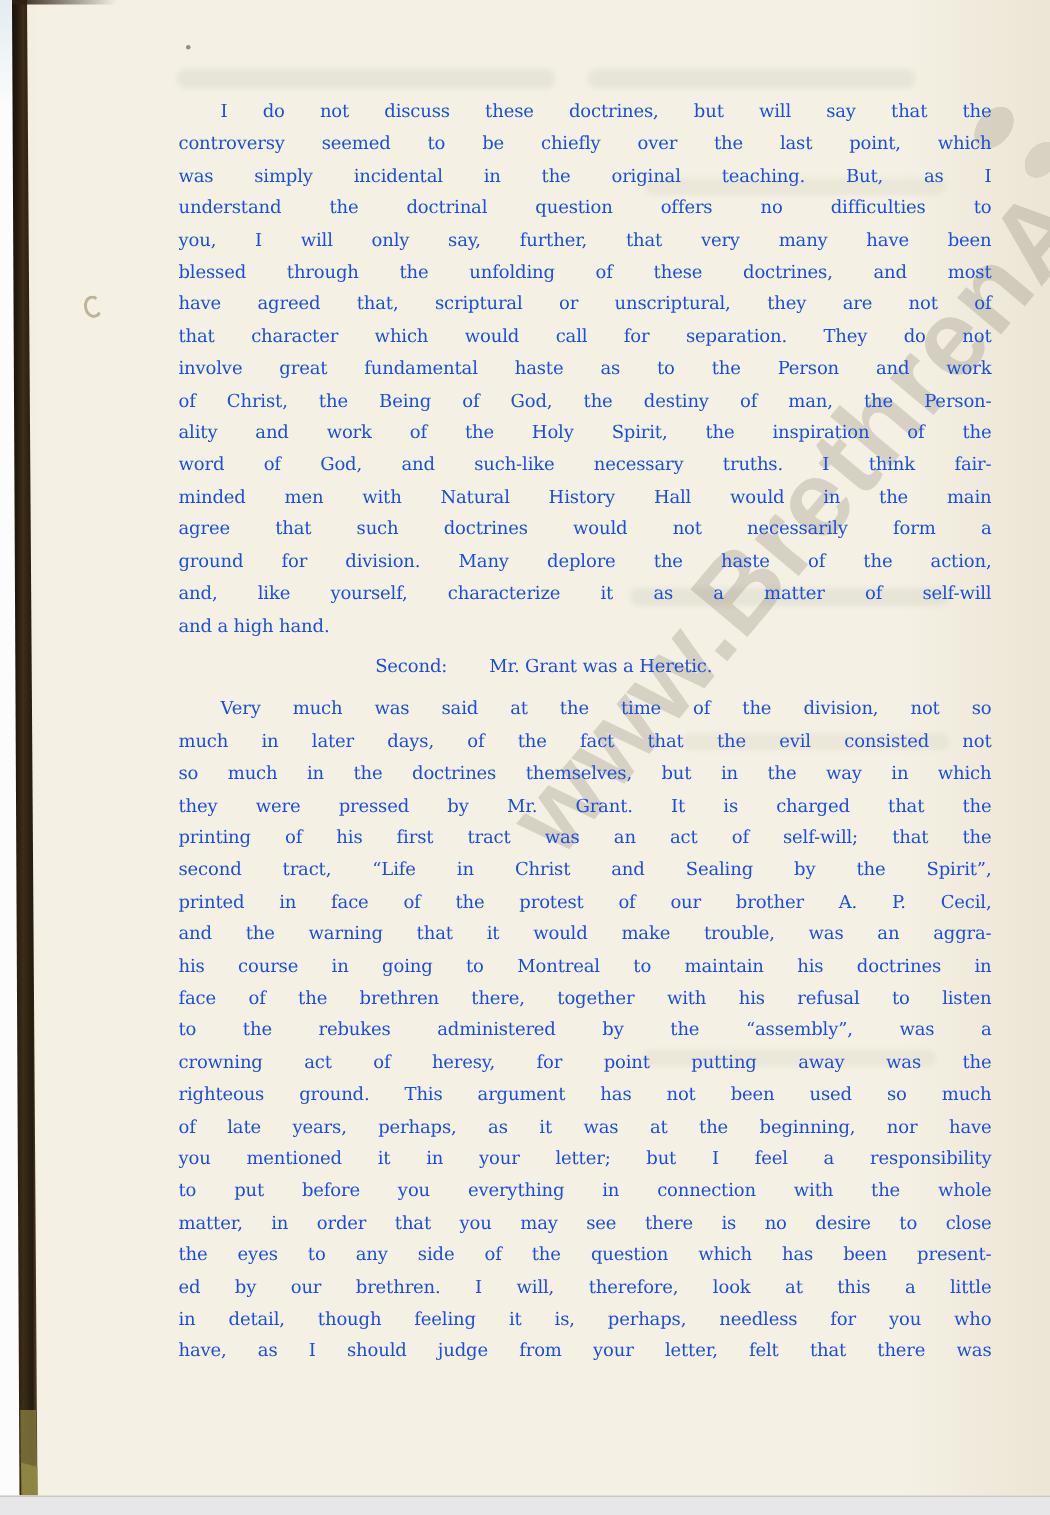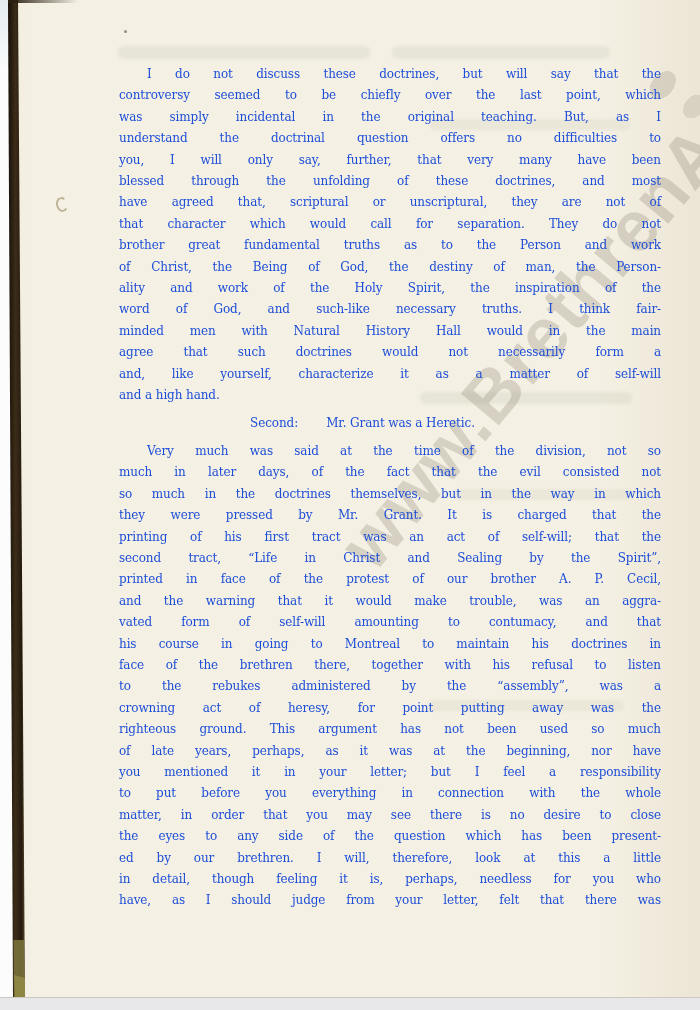"brother great fundamental truths as" div.tline { text: brother great fundamental truths -> involve great fundamental haste }
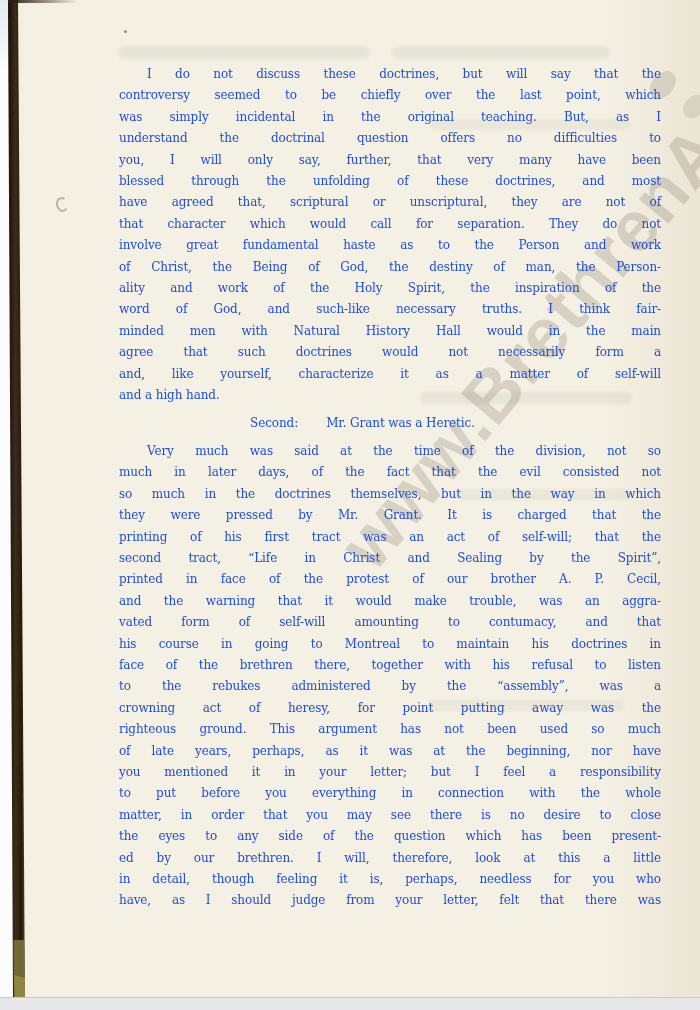"ground for division. Many deplore" div.tline { html: none -> <div>ground for division. Many deplore the haste of the action,</div> }
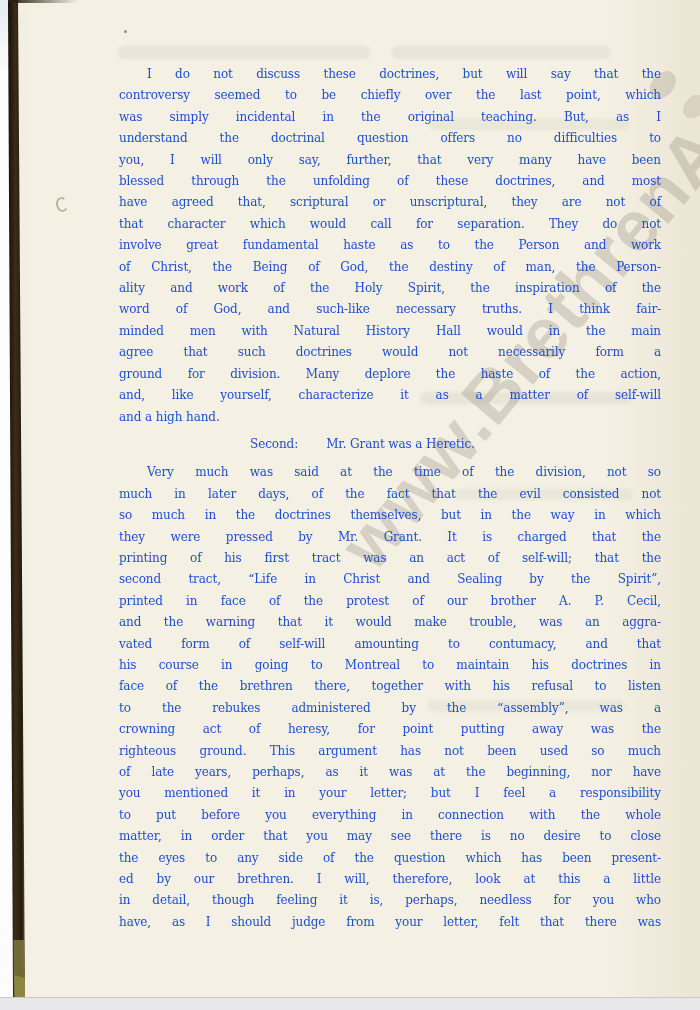"vated form of self-will amounting" div.tline { html: <div>vated form of self-will amounting to contumacy, and that</div> -> none }
